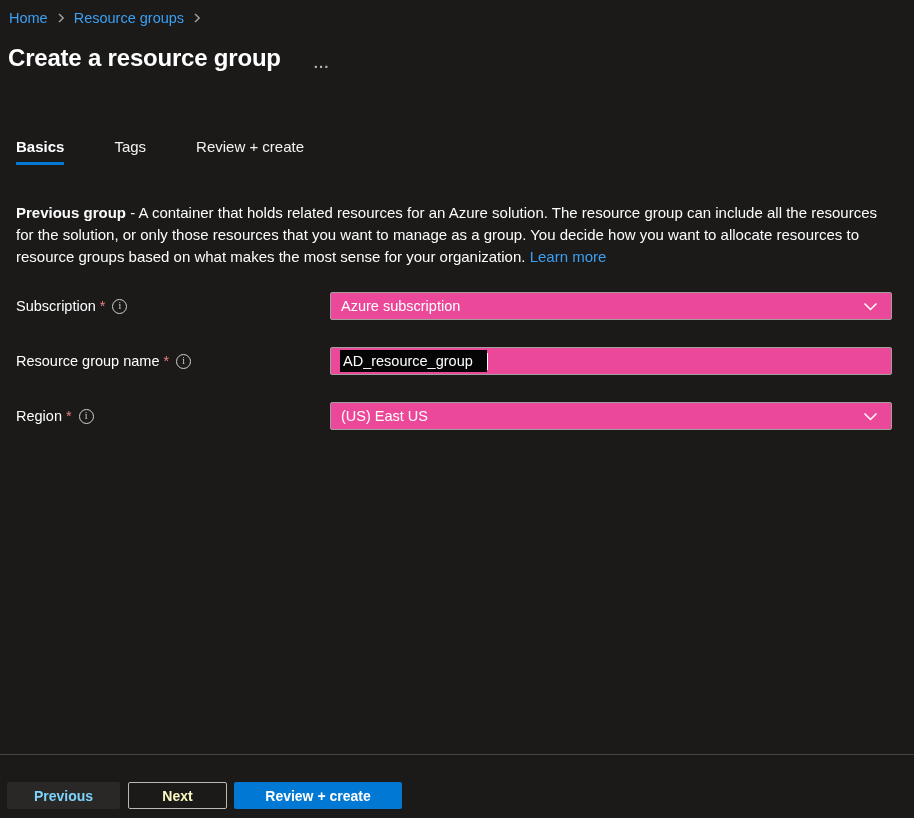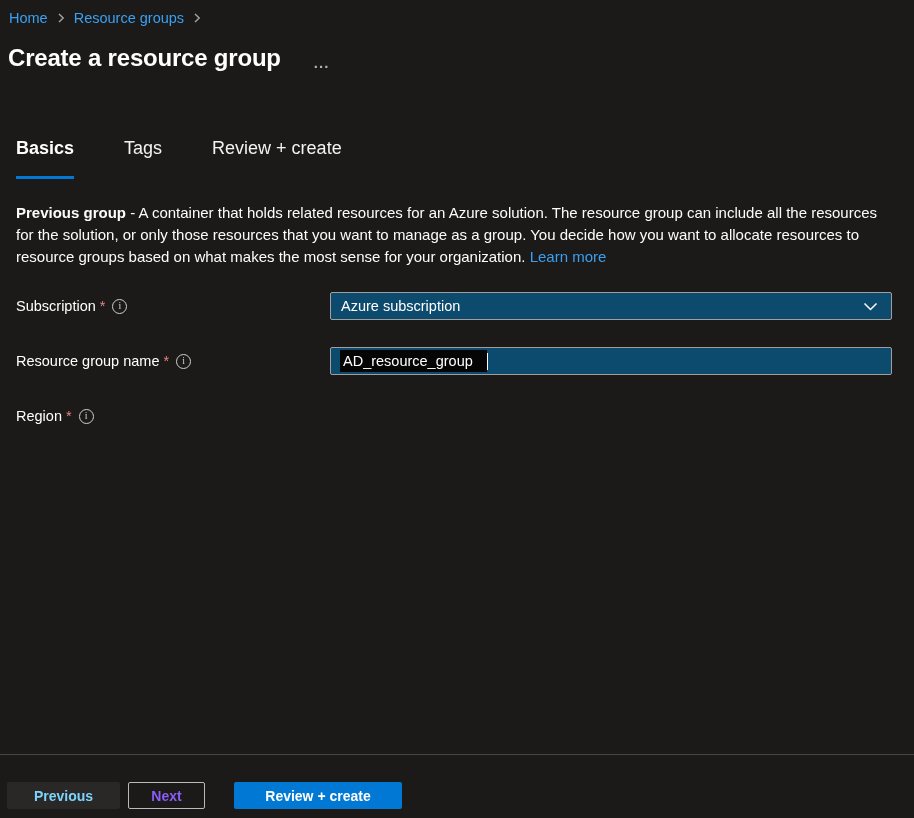"Basics" .tab { font-size: 18px -> 15px; padding-bottom: 17px -> 7px }
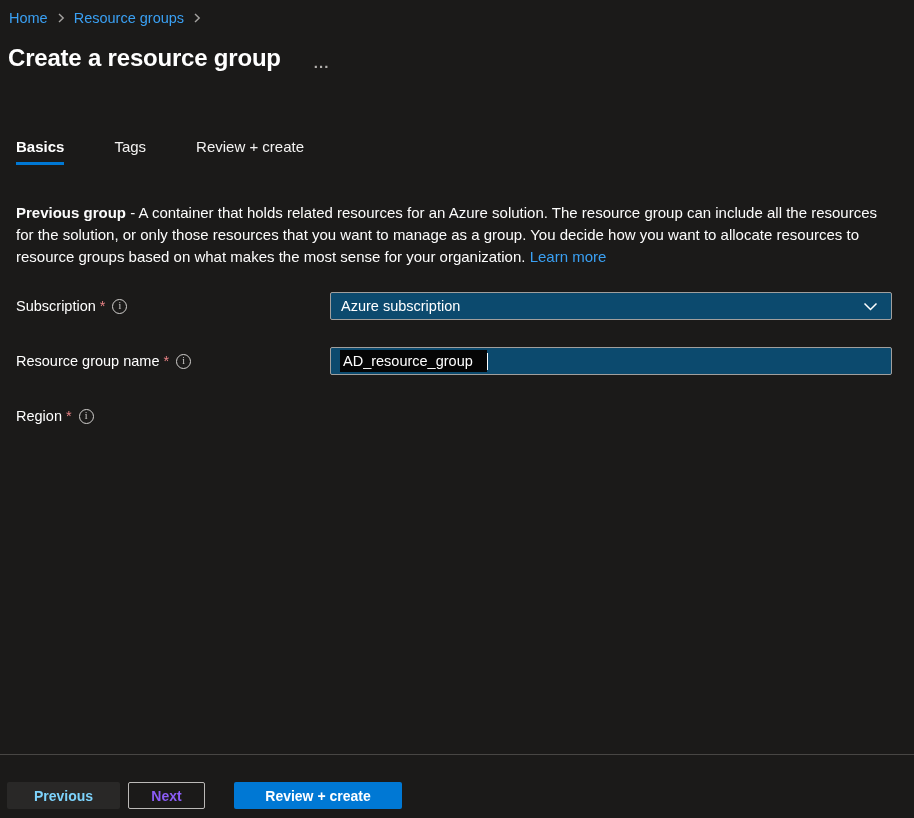"Azure subscription" .control { background: #0c4a6e -> #ec4899 }
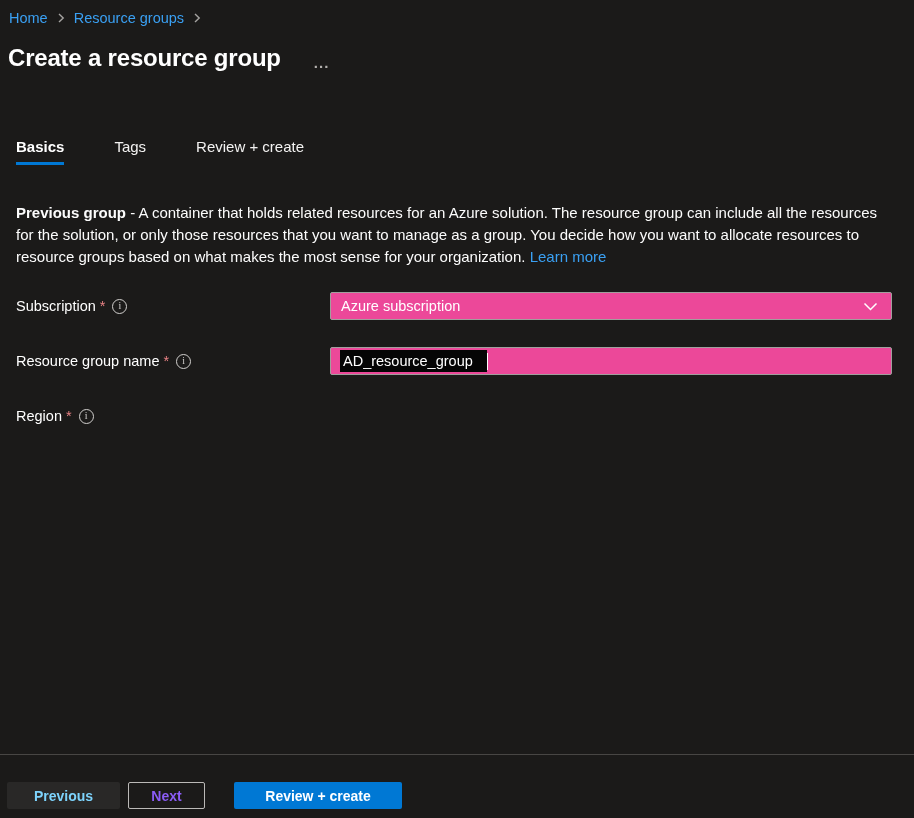"(US) East US" div.control { html: none -> <div> <span>(US) East US</span> <span> <svg> <path></path> </svg> </span> </div> }
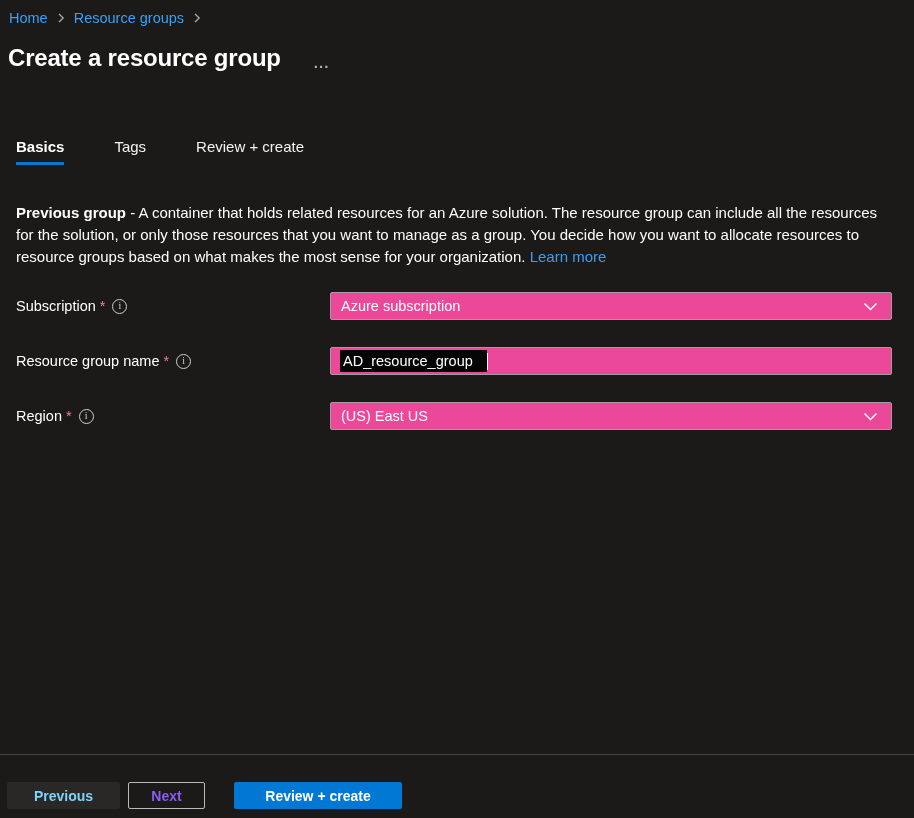"Next" .btn-next { color: #8b5cf6 -> #fef9c3; width: 77px -> 99px }
